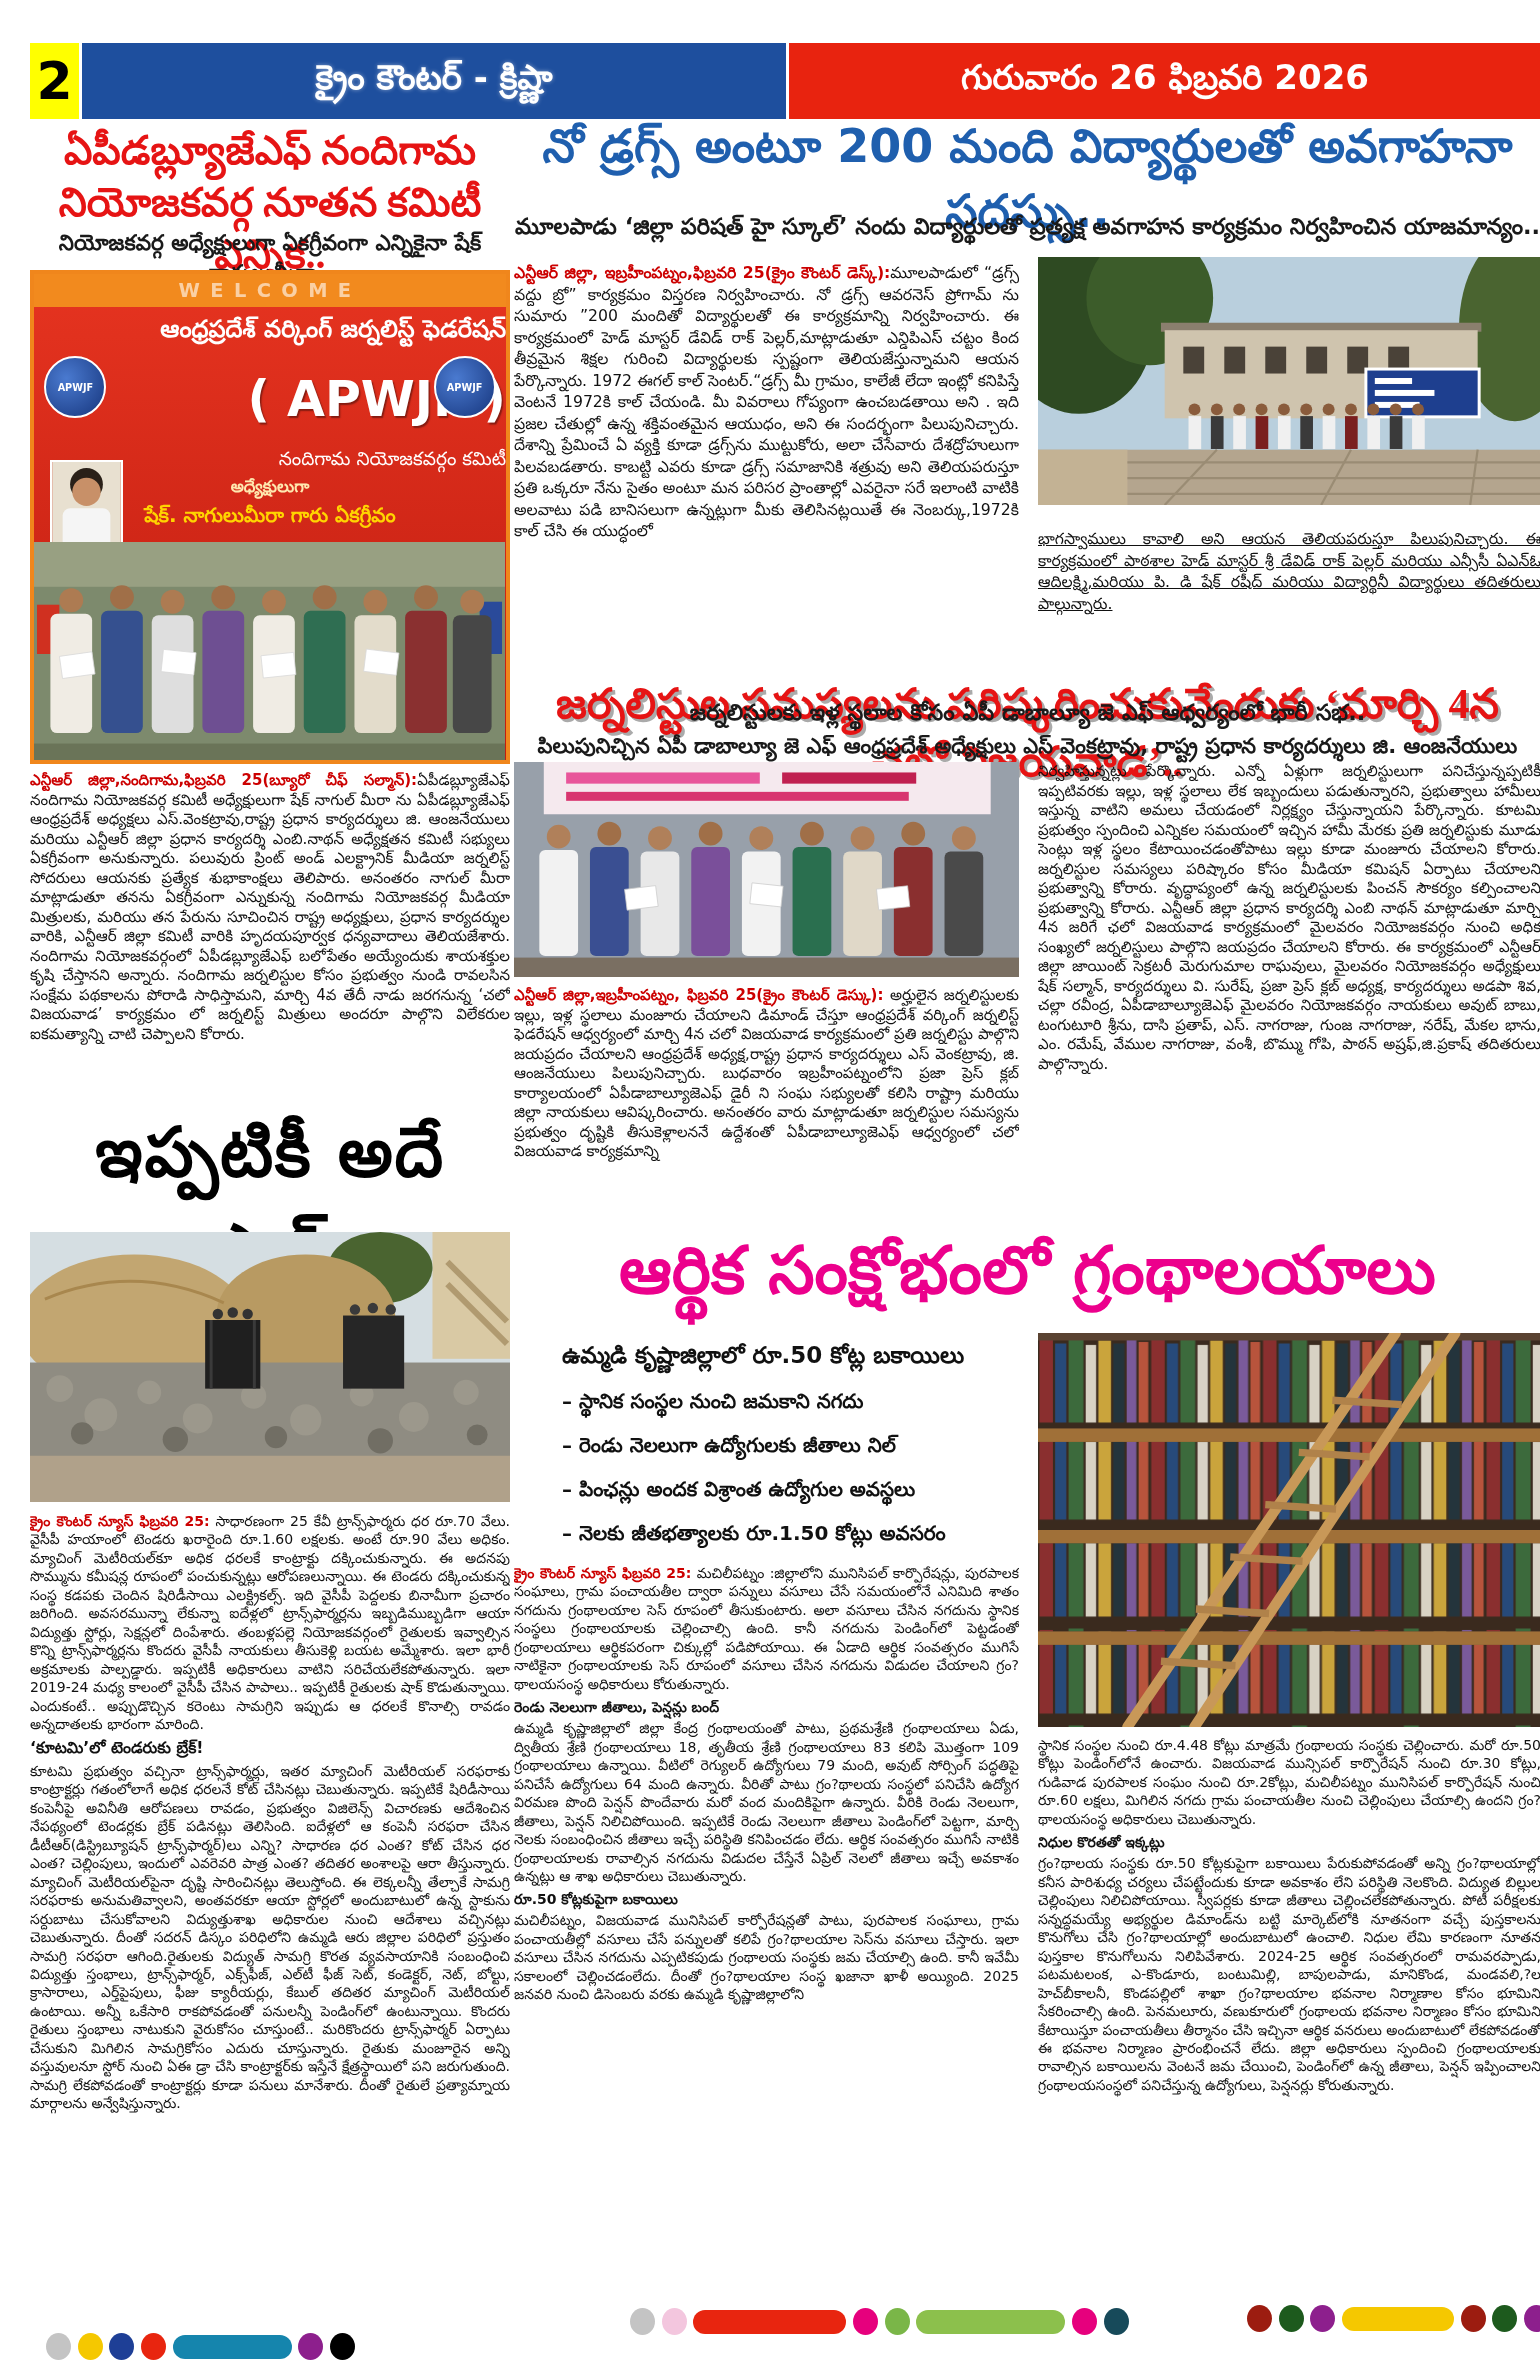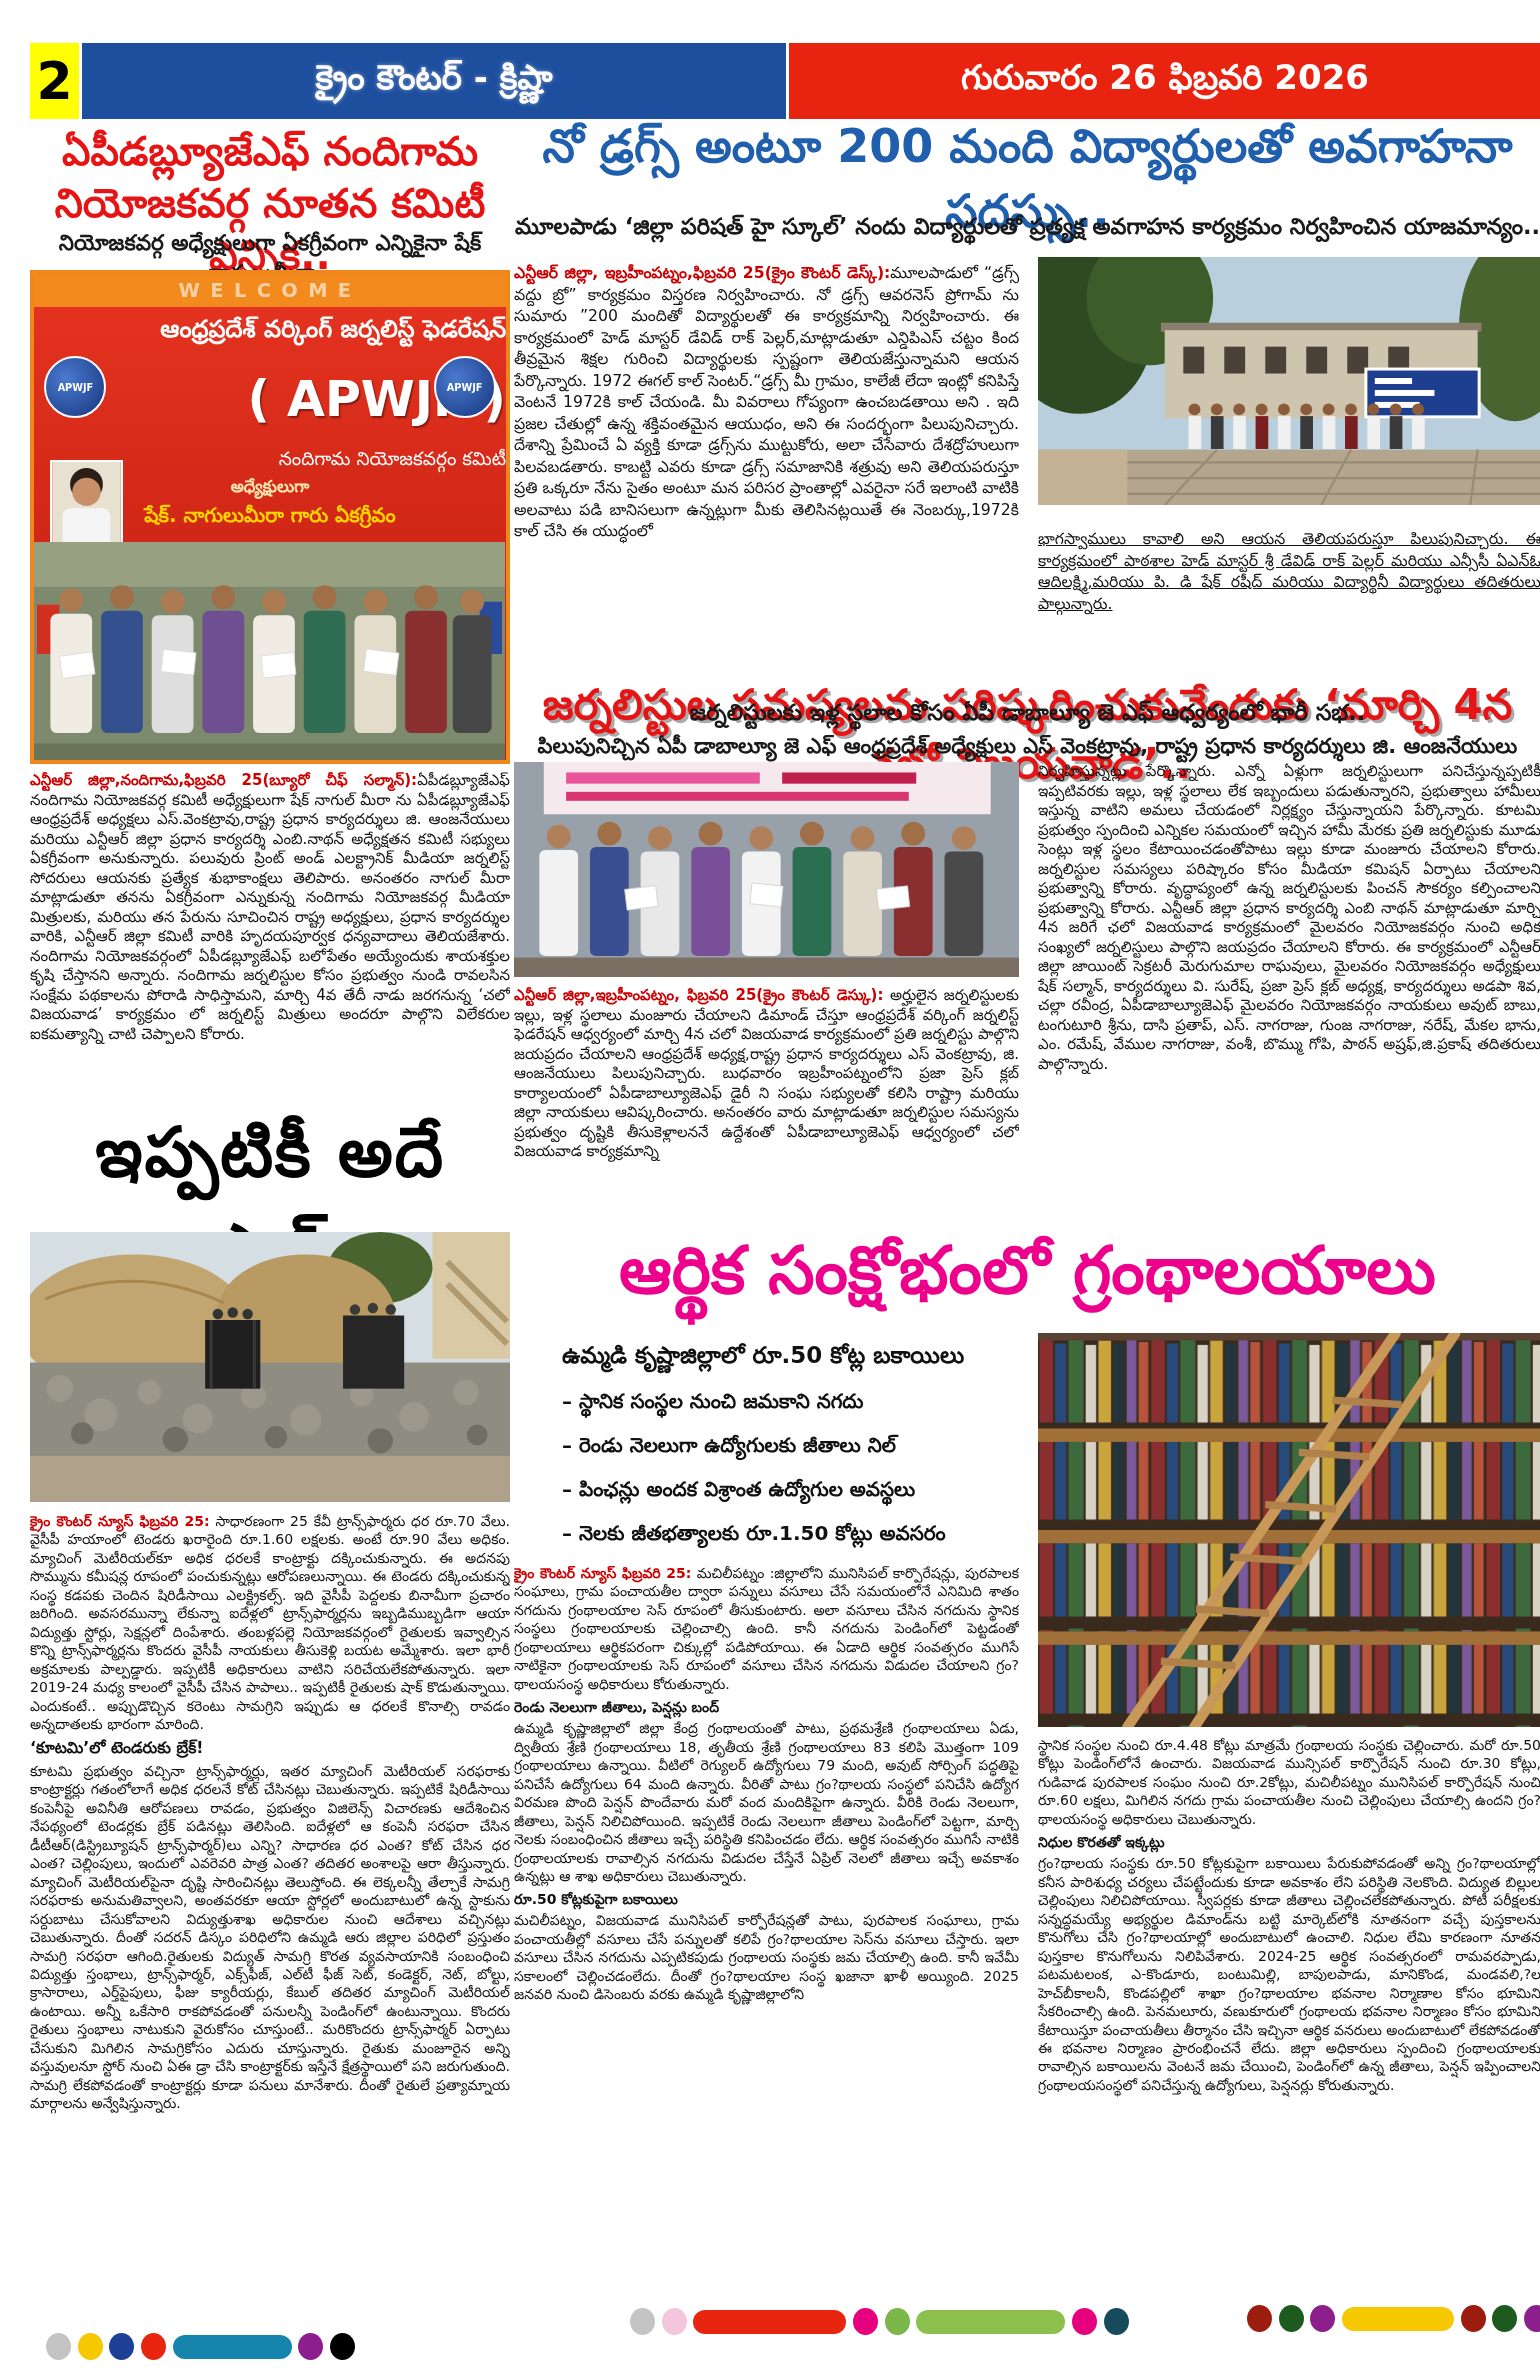"ఏపీడబ్ల్యూజేఎఫ్ నందిగామ" .hl-red { font-family: none -> Liberation Serif, serif }
